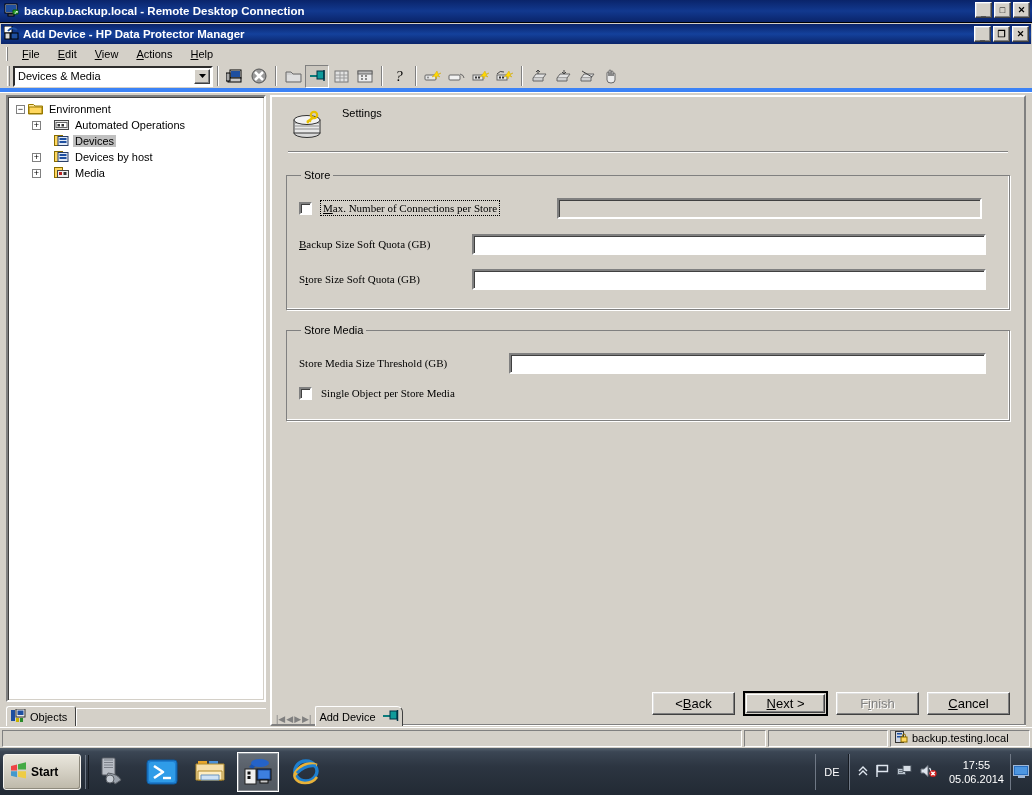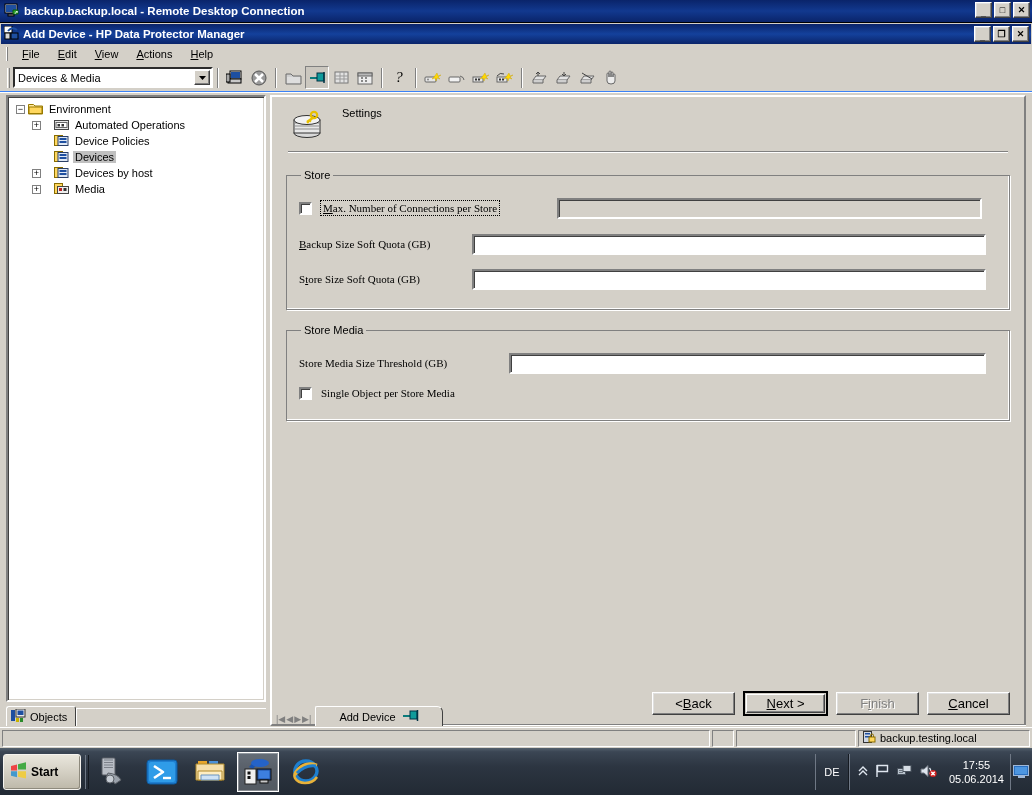"Devices & Media" .toolbar { border-bottom: 1px solid #3b82f6 -> 4px solid #3b82f6 }
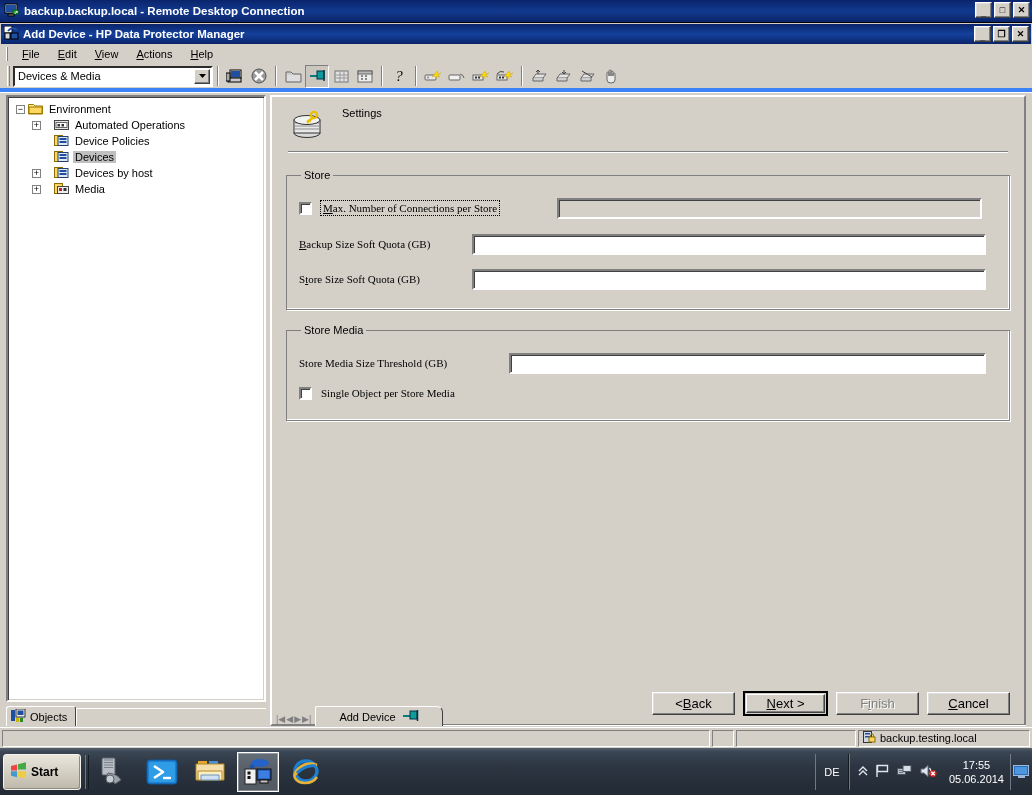"Device Policies" div.tnode { html: <div> <div></div> <span></span> <span> <svg> <rect></rect> <rect></rect> <rect></rect> <rect></rect> </svg> </span> <span>Device Policies</span> </div> -> none }
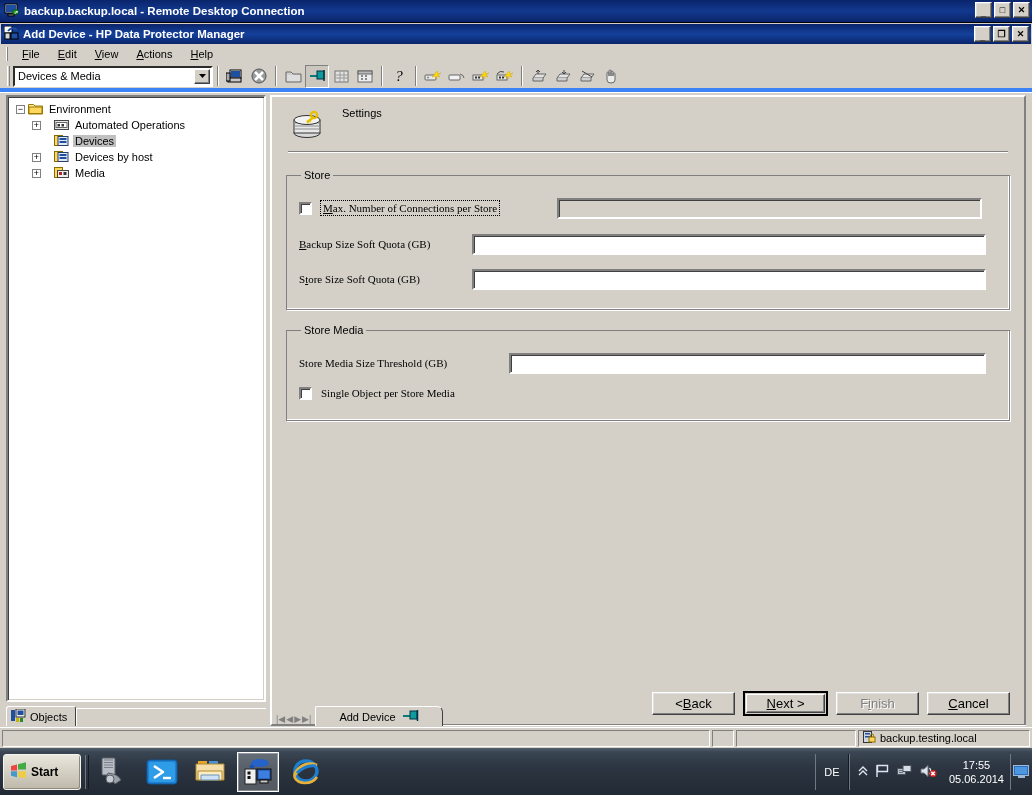"Add Device" .doctab { padding: 0 23px -> 0 3px }
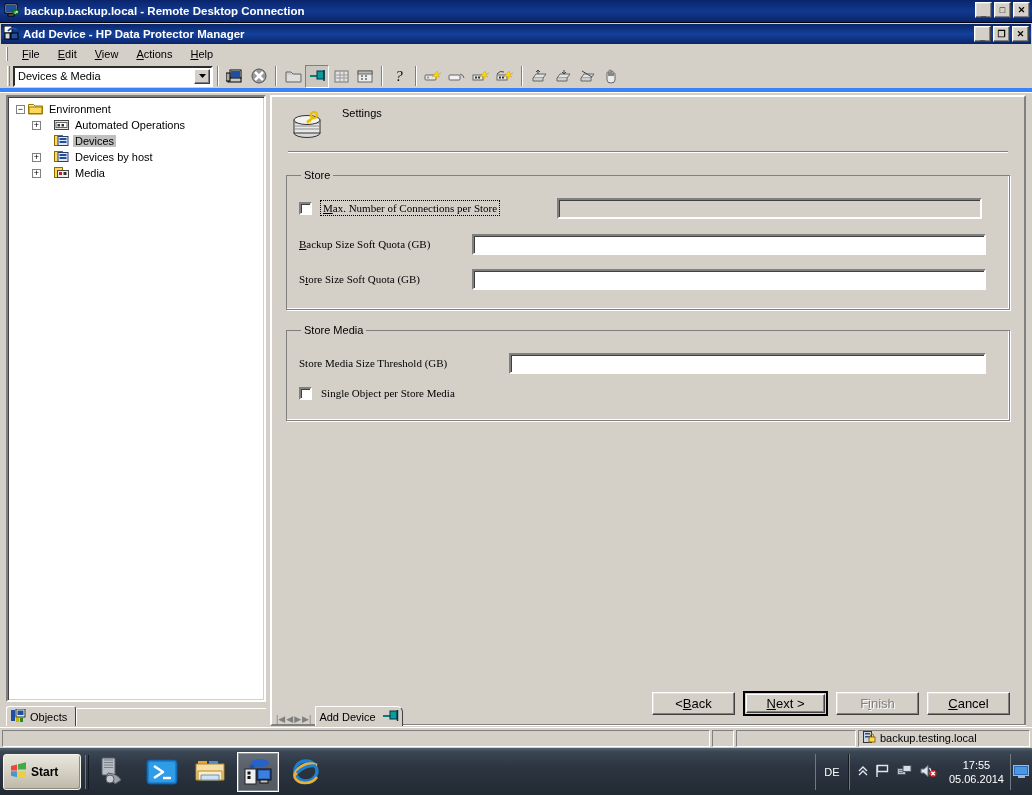"backup.testing.local" div.sb-cell { width: 172px -> 140px }
